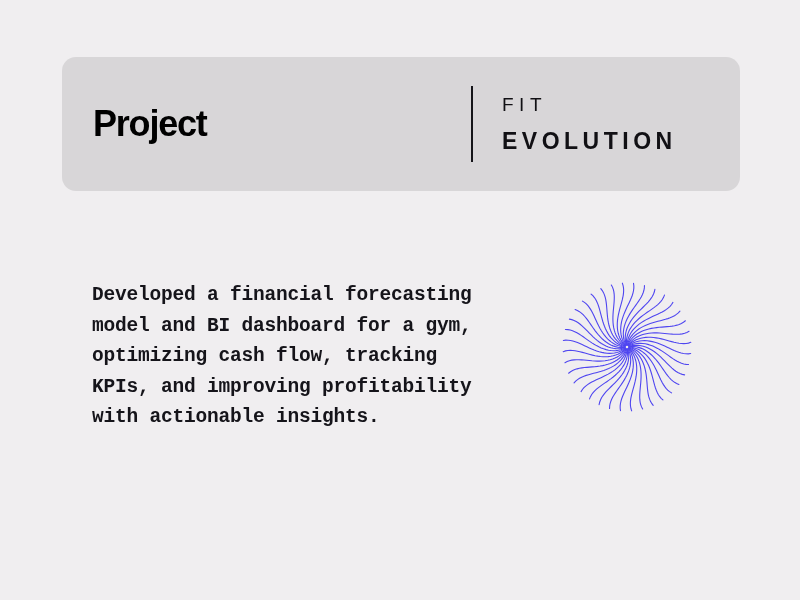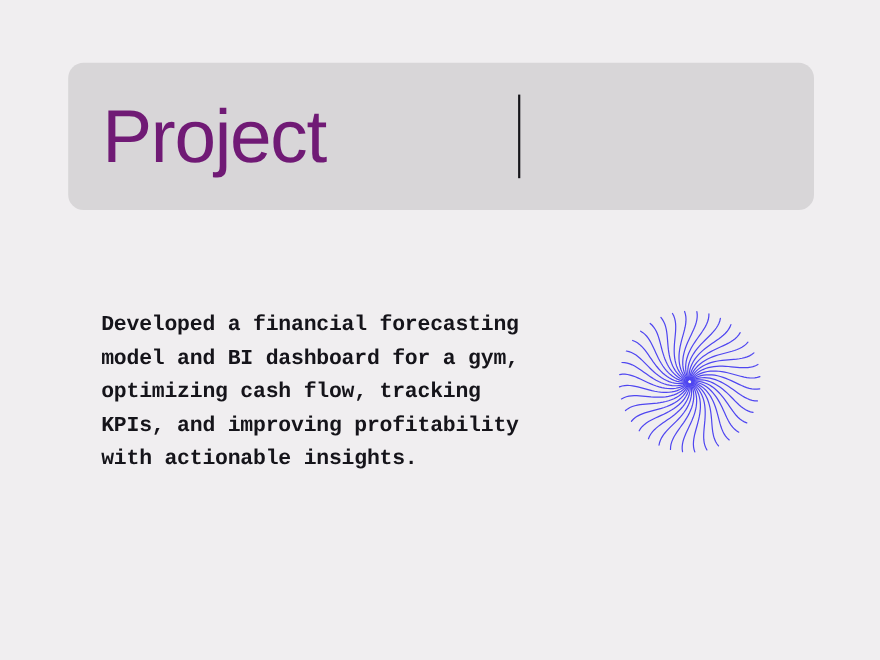"Project" .header-title { color: #701a75 -> #000000; font-size: 68px -> 36px; font-weight: normal -> bold }
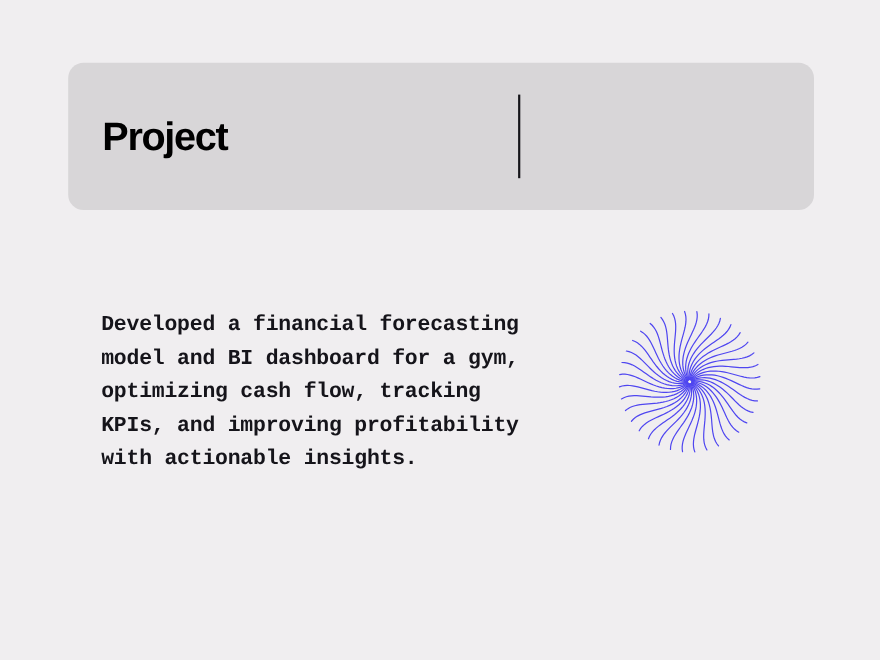"FIT" div.brand { html: none -> <div> <div>FIT</div> <div>EVOLUTION</div> </div> }
